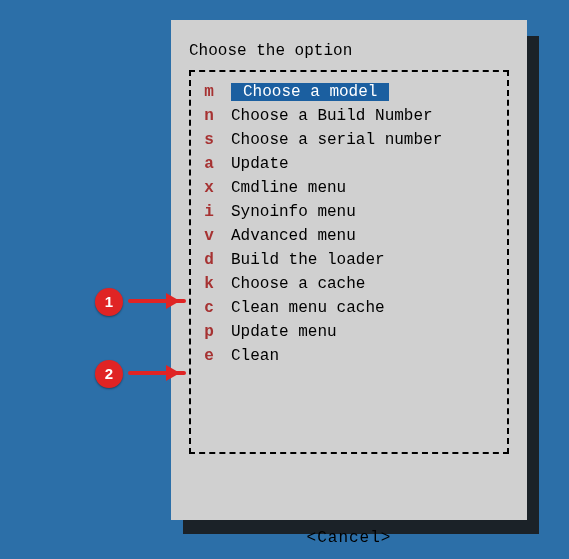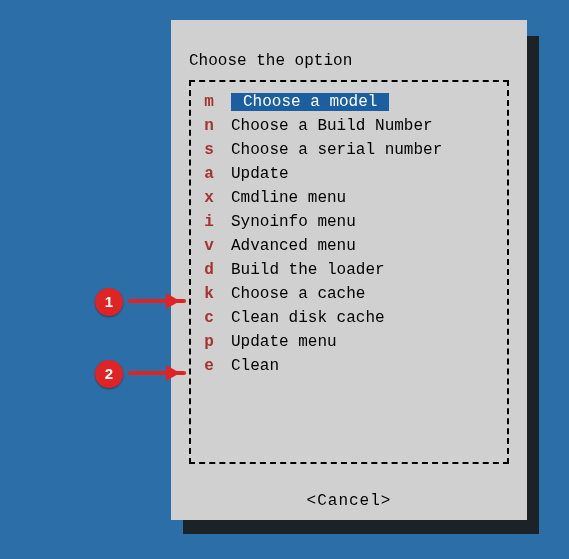"Choose the option" .title { margin: 14px 2px 10px 2px -> 4px 2px 10px 2px }
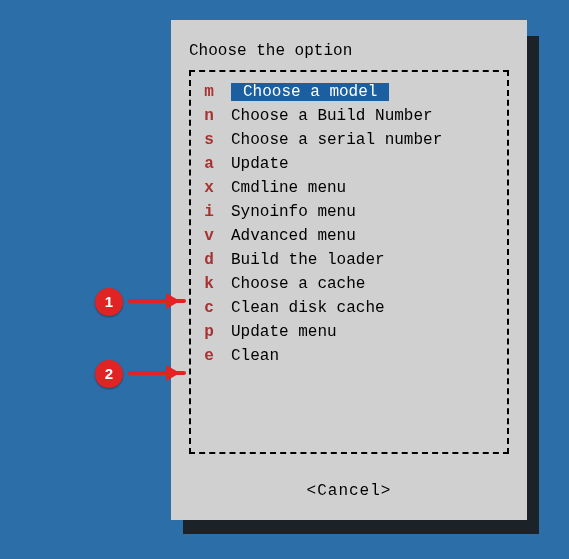"Clean disk cache" span.label { text: disk -> menu }
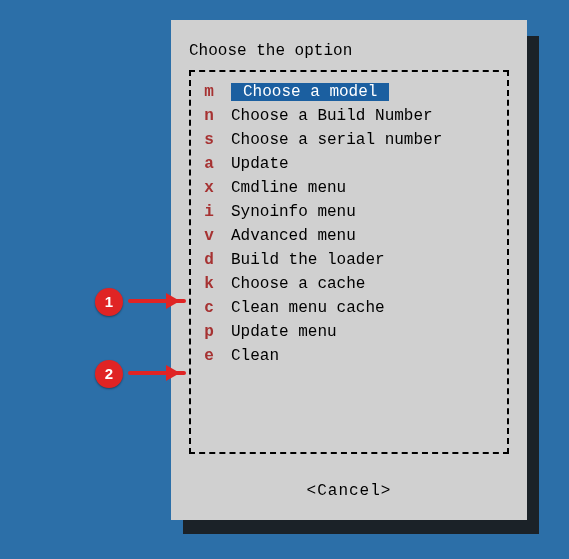"<Cancel>" .btn { margin-top: none -> 47px }
